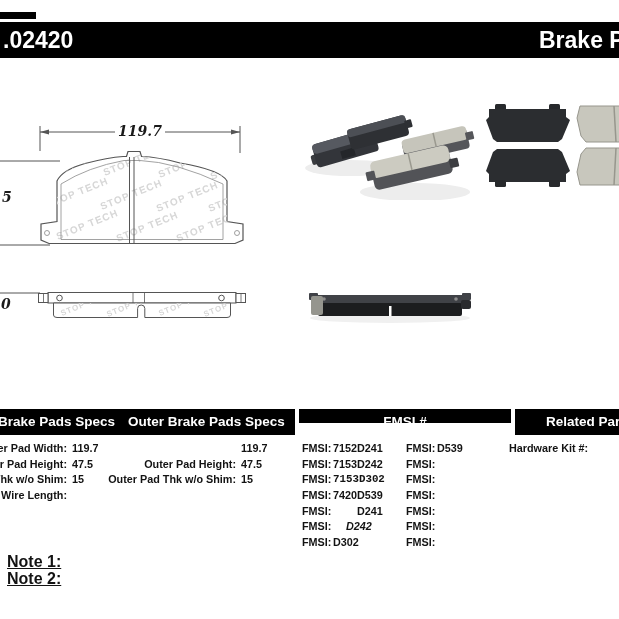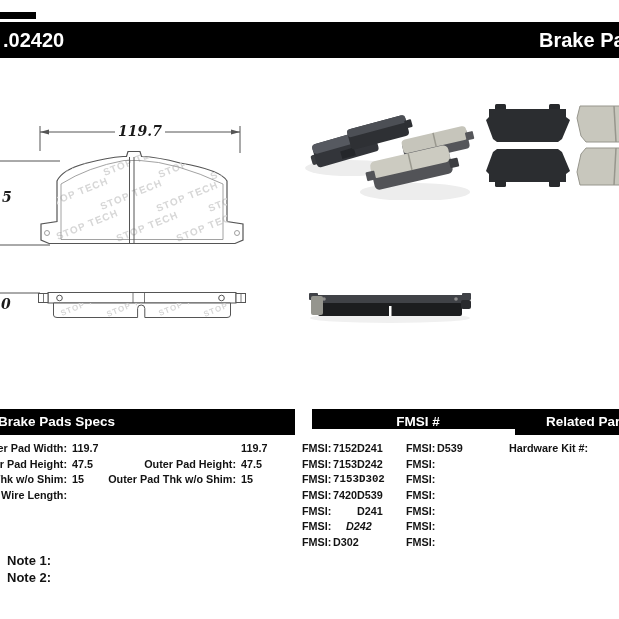".02420" .hdr-big { font-size: 20px -> 23px }
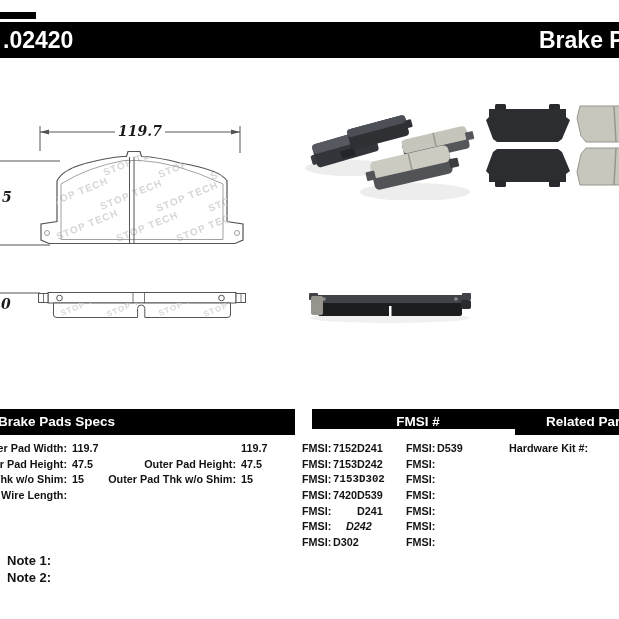"Outer Brake Pads Specs" span.t { html: none -> <span>Outer Brake Pads Specs</span> }
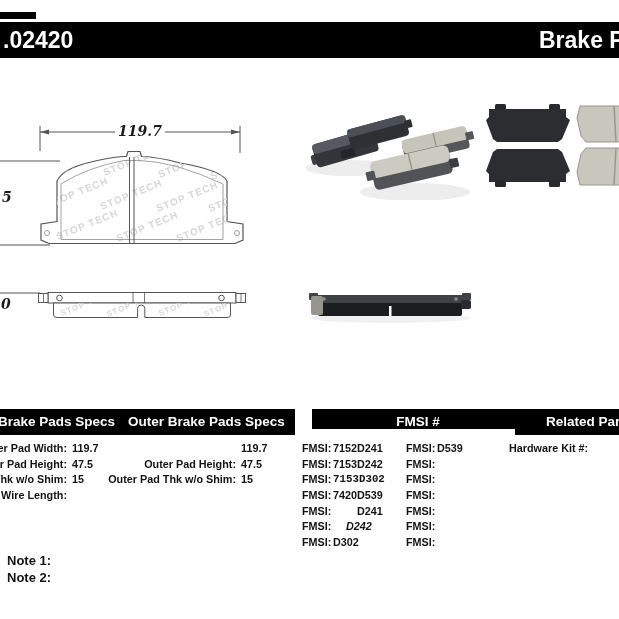"FMSI #" div.bar { height: 20px -> 14px; left: 312px -> 299px }
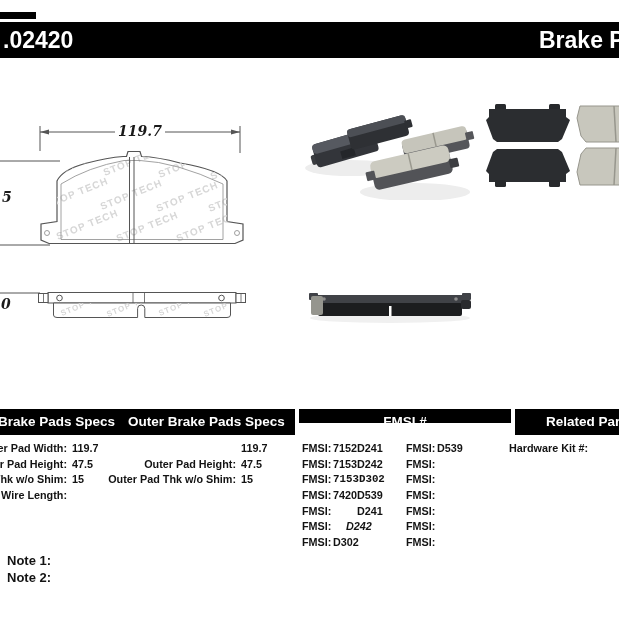"Note 1:" .note { font-size: 13px -> 16px; text-decoration: none -> underline }
